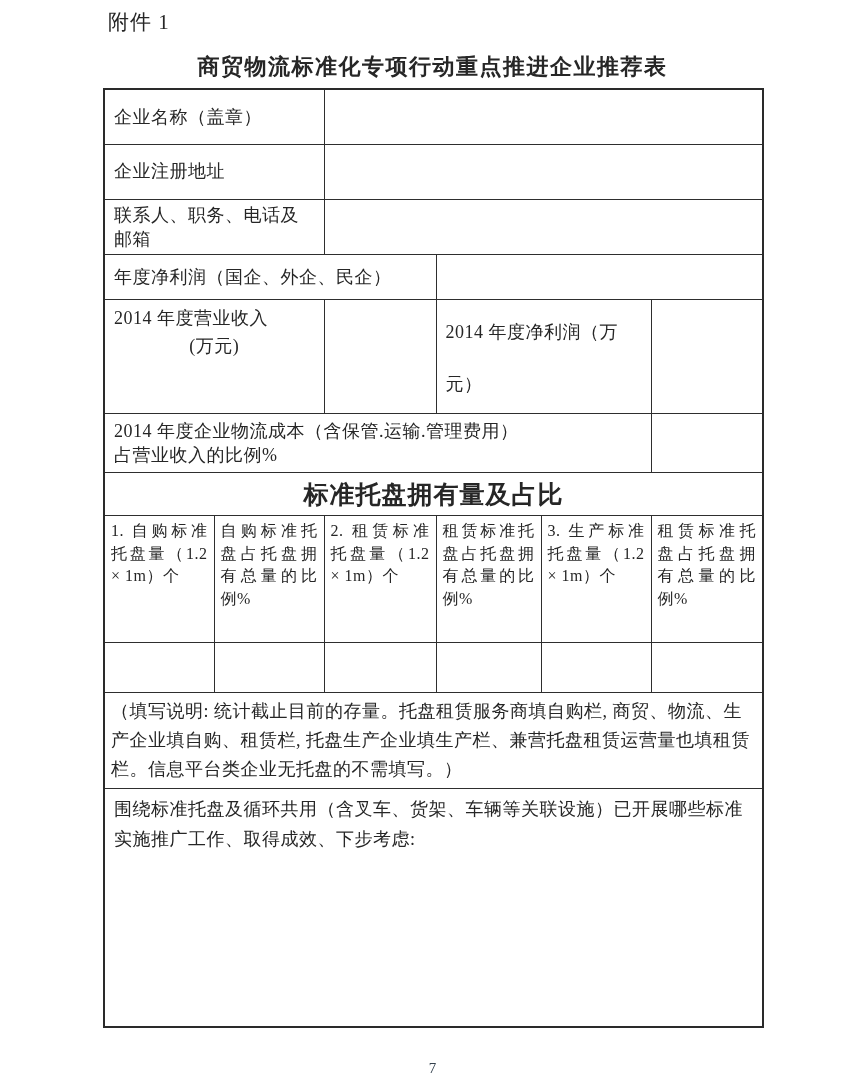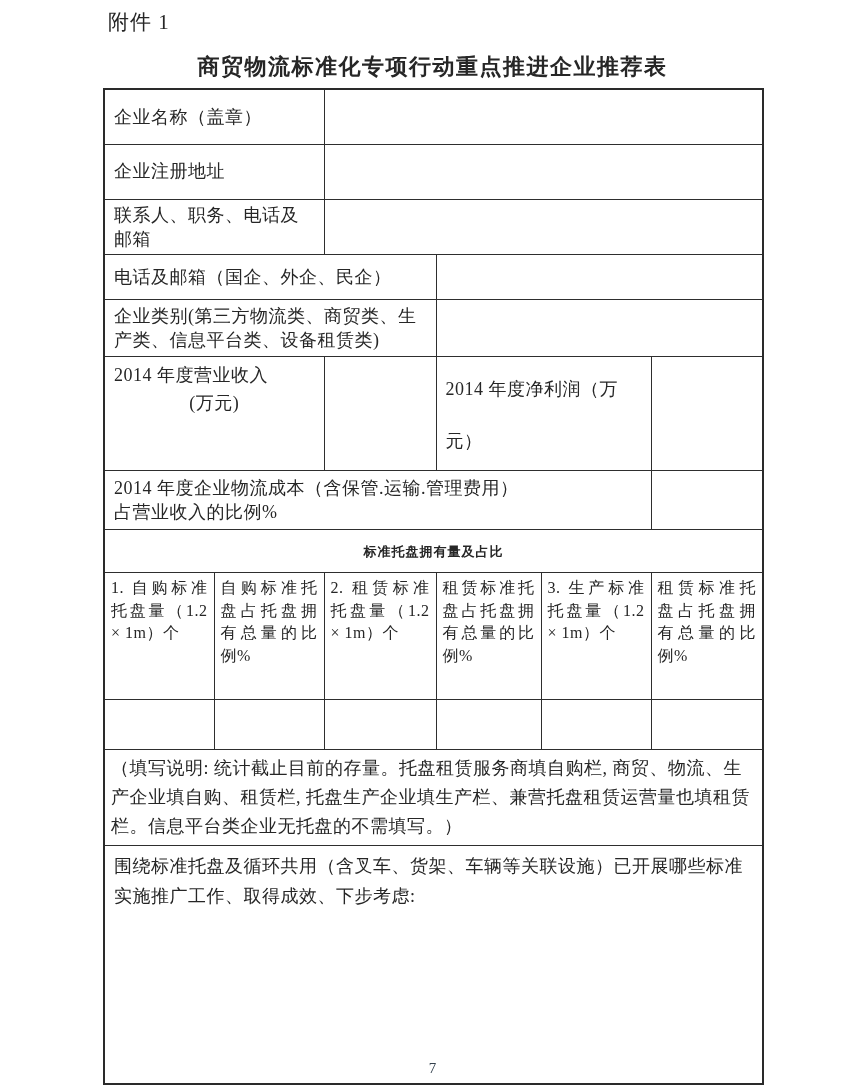"电话及邮箱（国企、外企、民企）" td { text: 电话及邮箱 -> 年度净利润 }
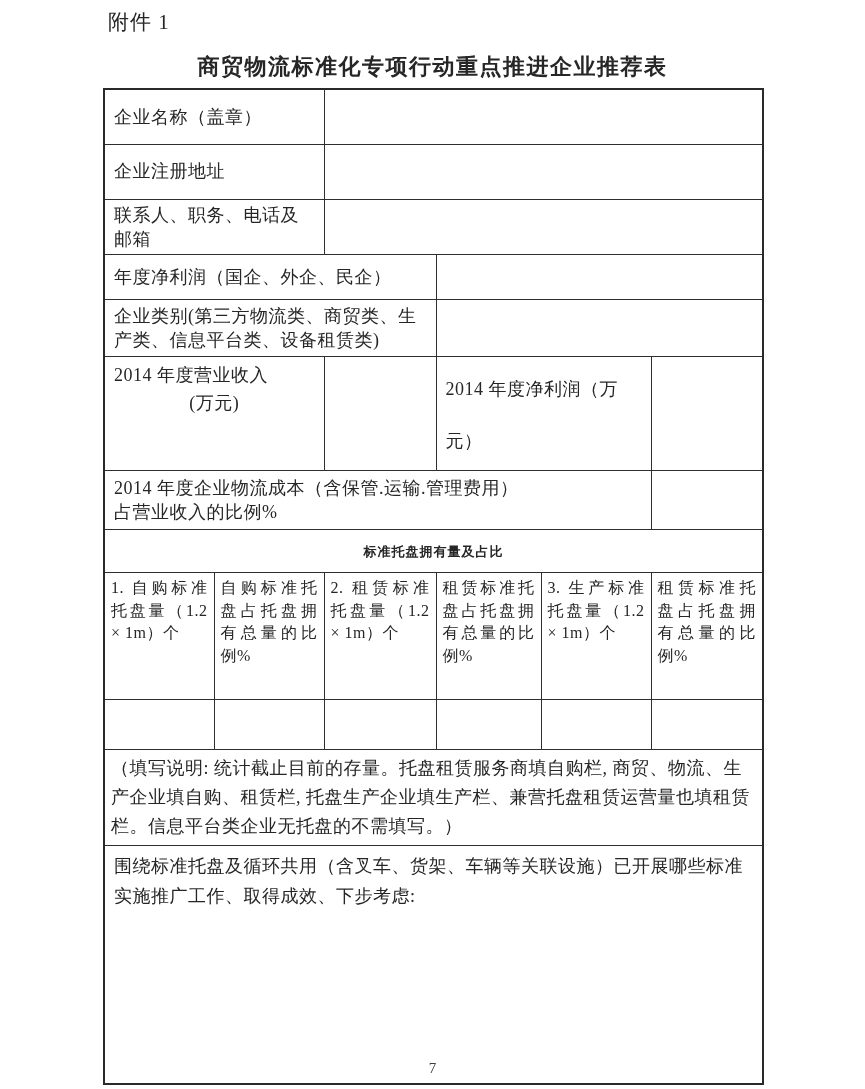"企业类别(第三方物流类、商贸类、生产类、信息平台类、设备租赁类)" tr.r5 { html: <tr> <td>企业类别(第三方物流类、商贸类、生产类、信息平台类、设备租赁类)</td> <td></td> </tr> -> none }
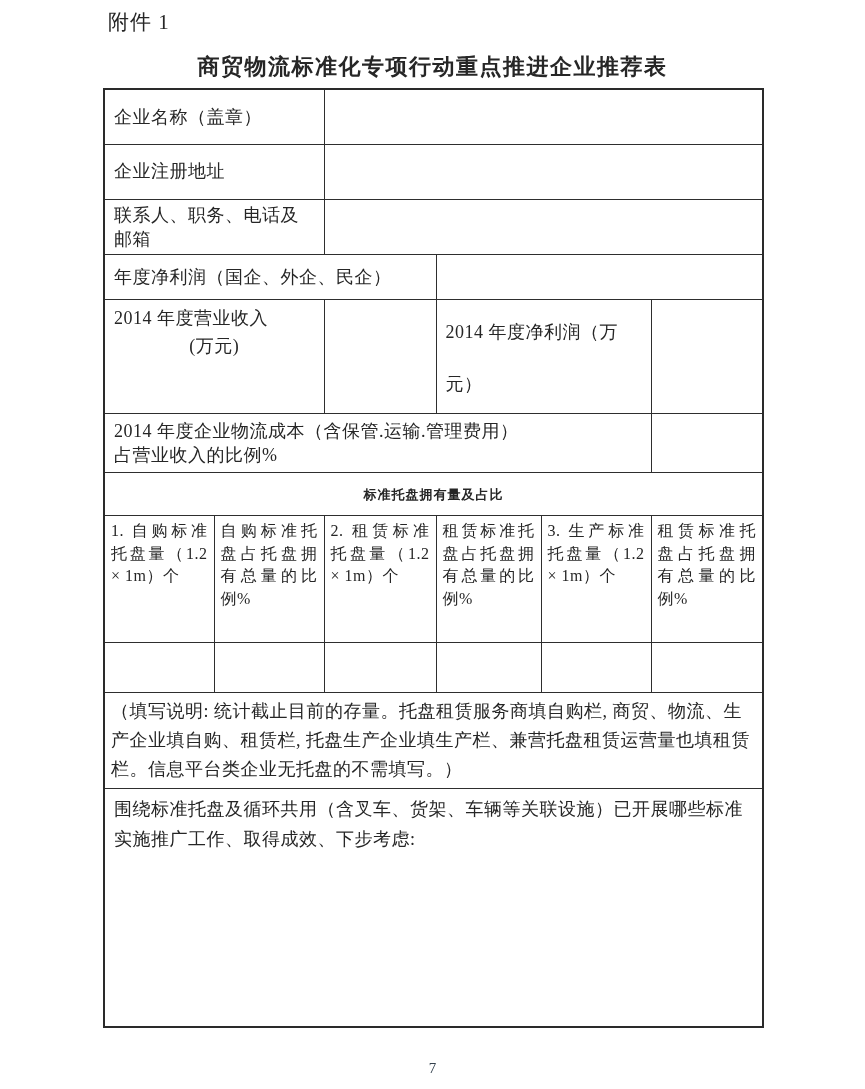"标准托盘拥有量及占比" td.section-head { font-size: 13px -> 25px }
